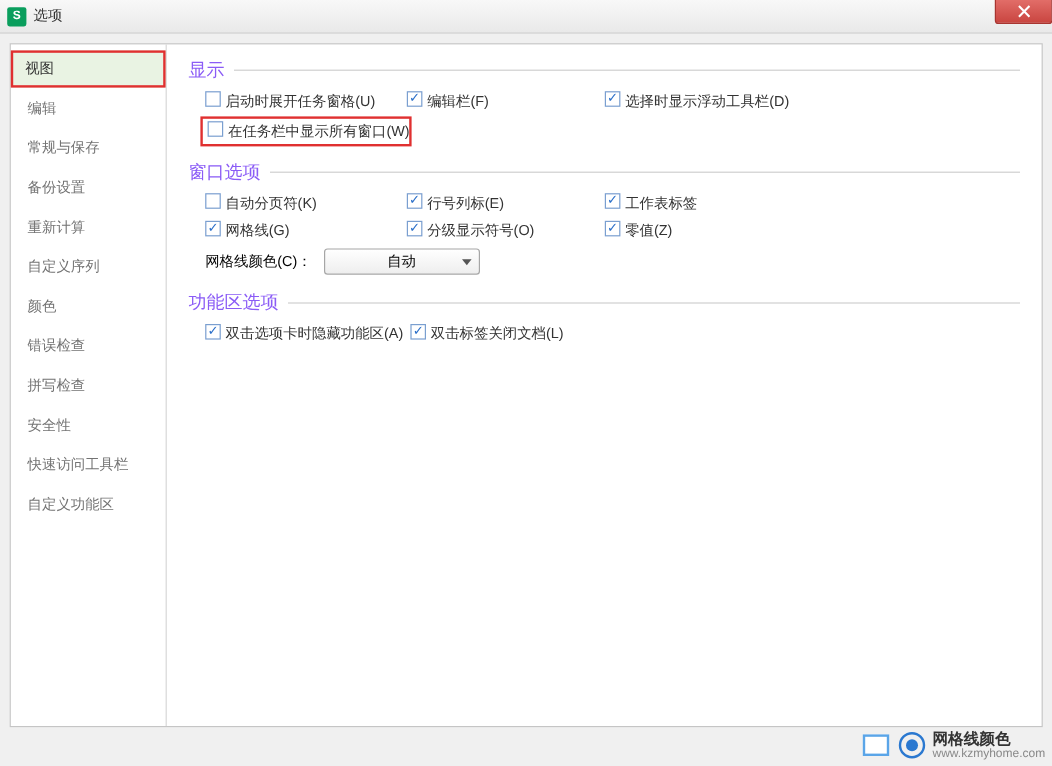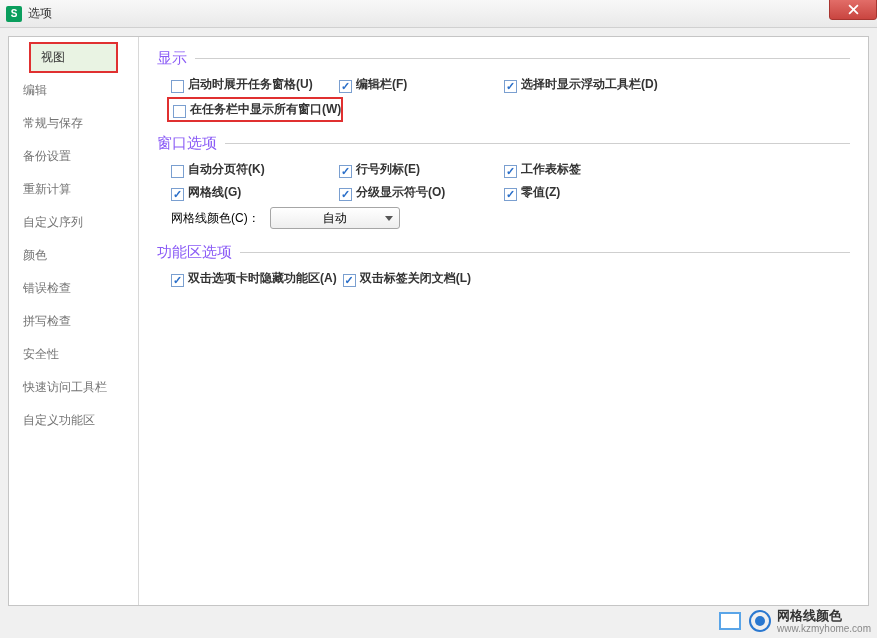"视图" .sidebar-item.active { margin: 1px 20px -> 1px 0 }
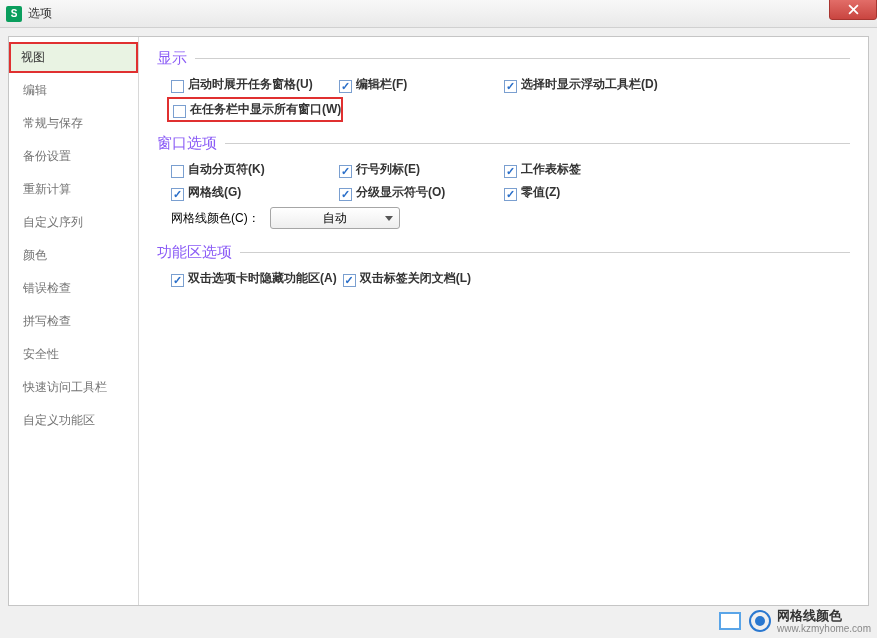"启动时展开任务窗格(U)" .opt { align-items: flex-end -> flex-start; font-weight: bold -> none }
